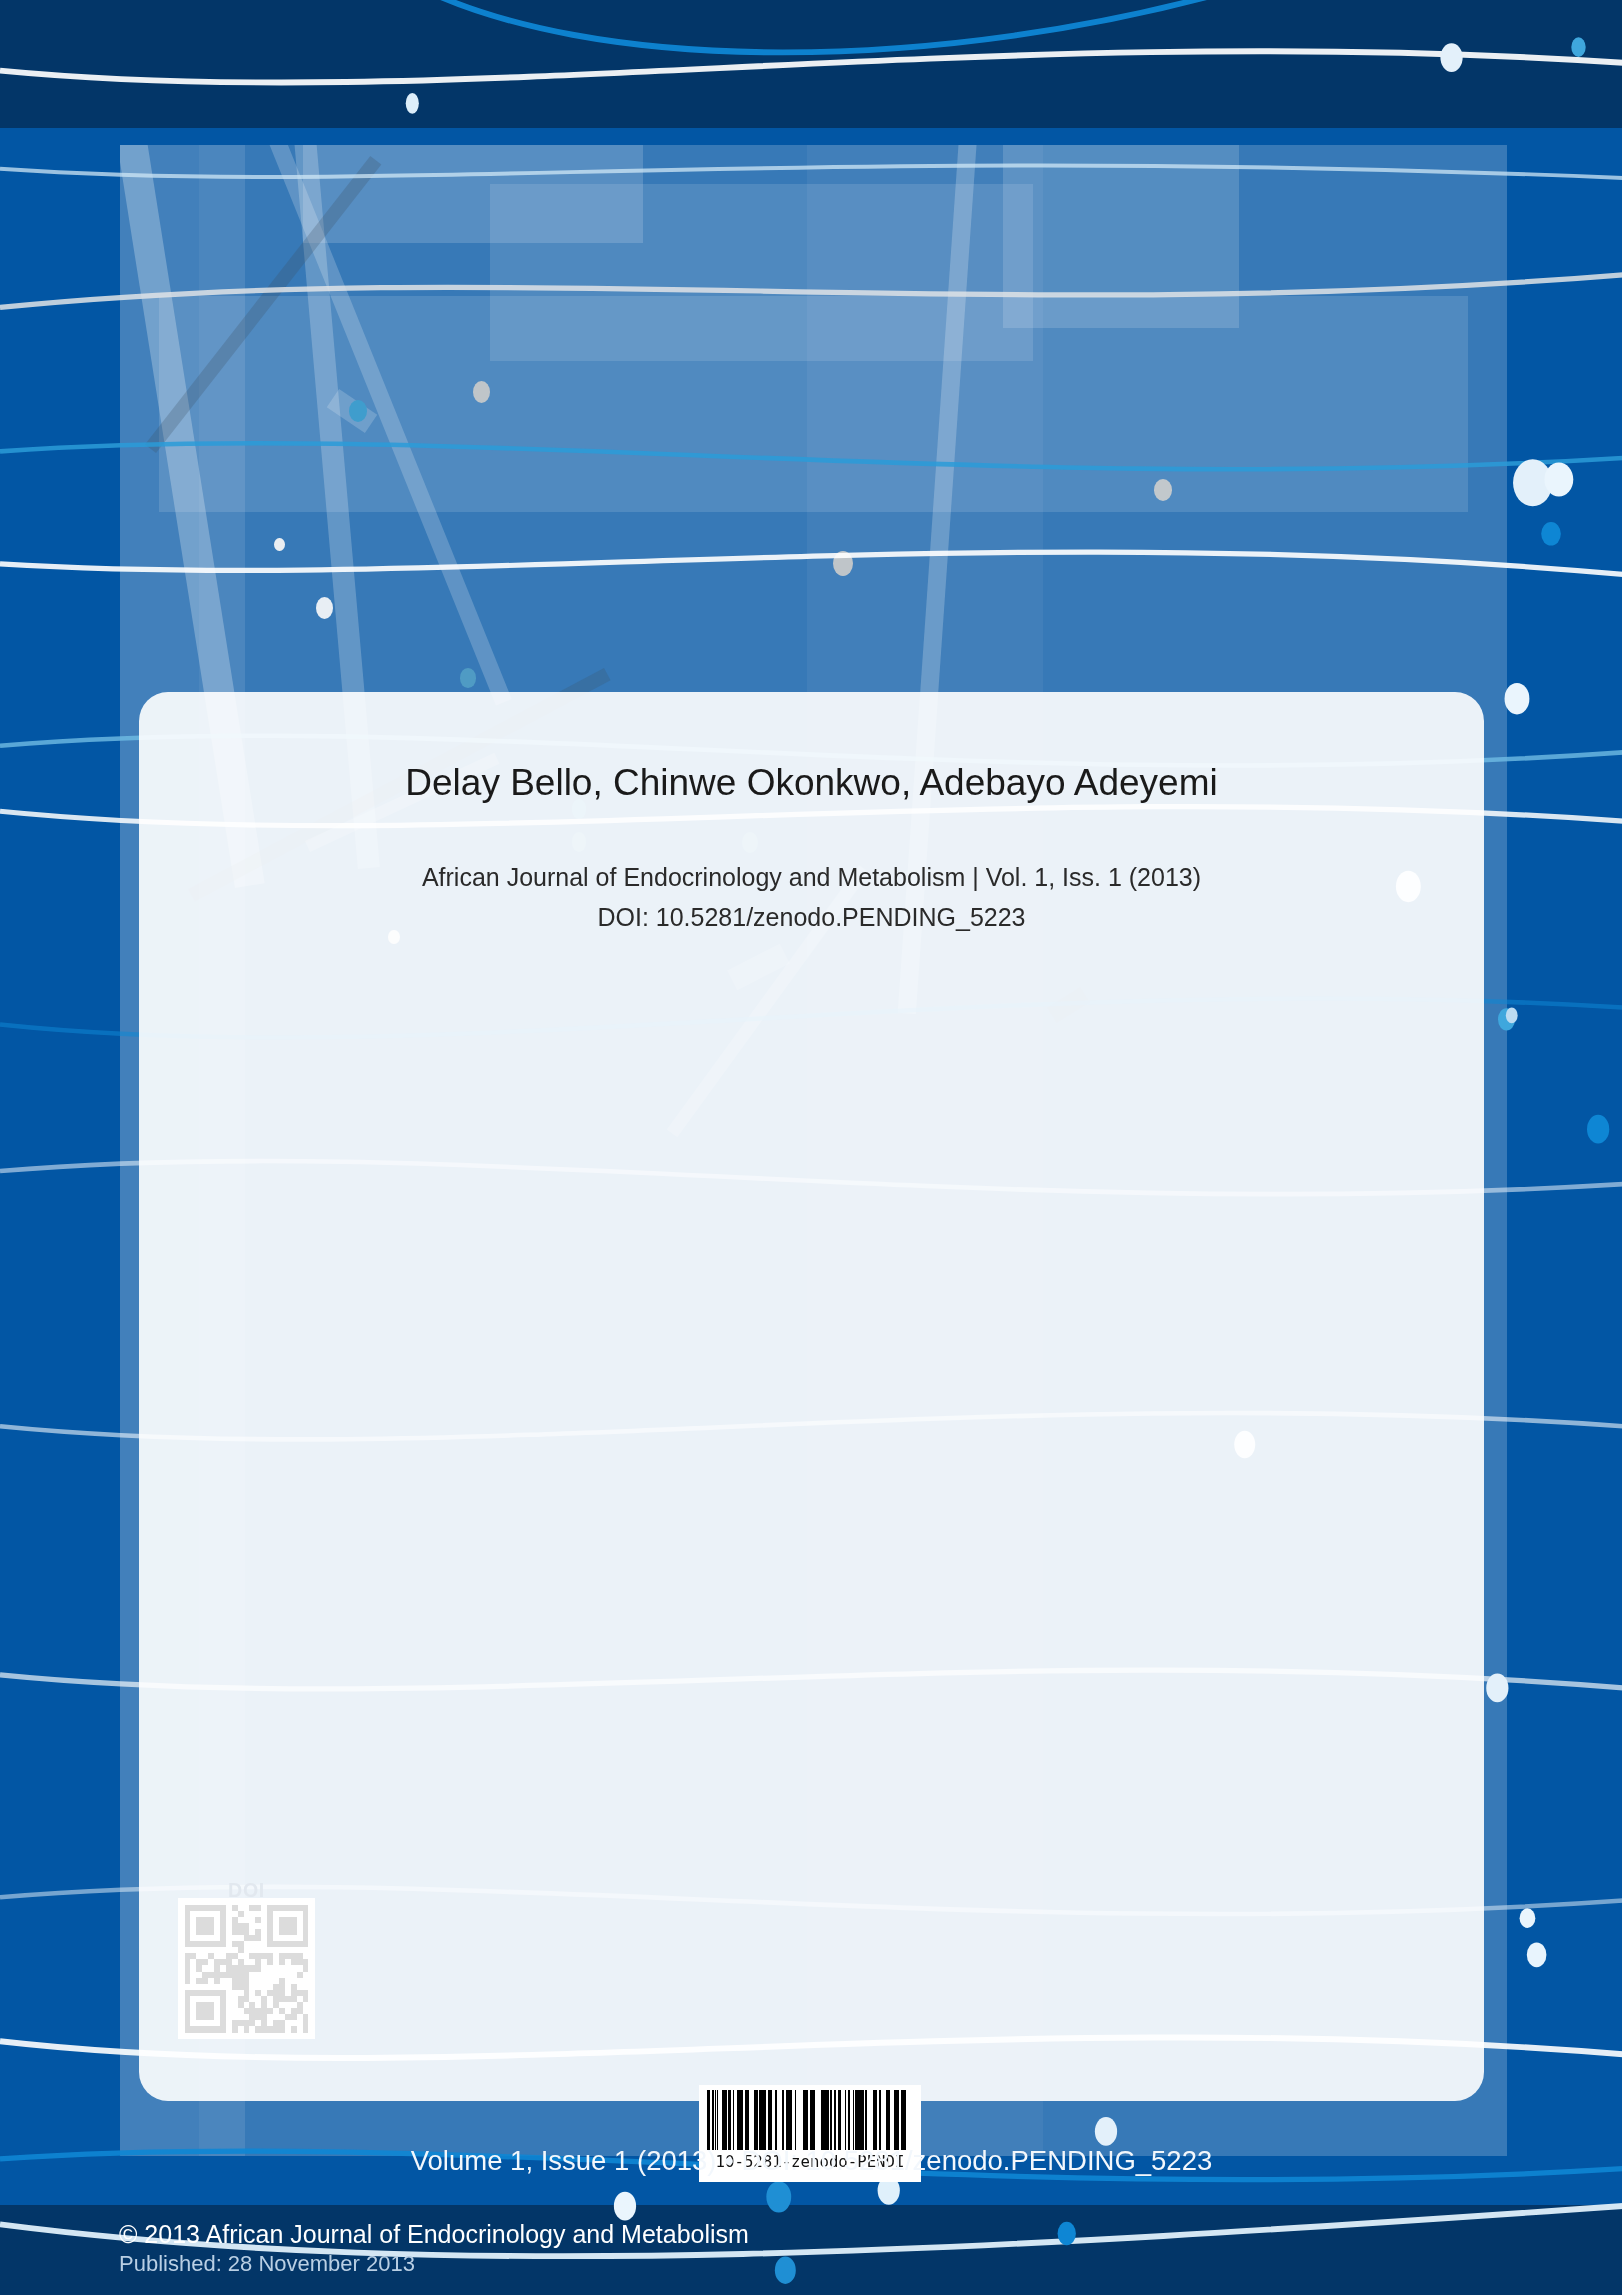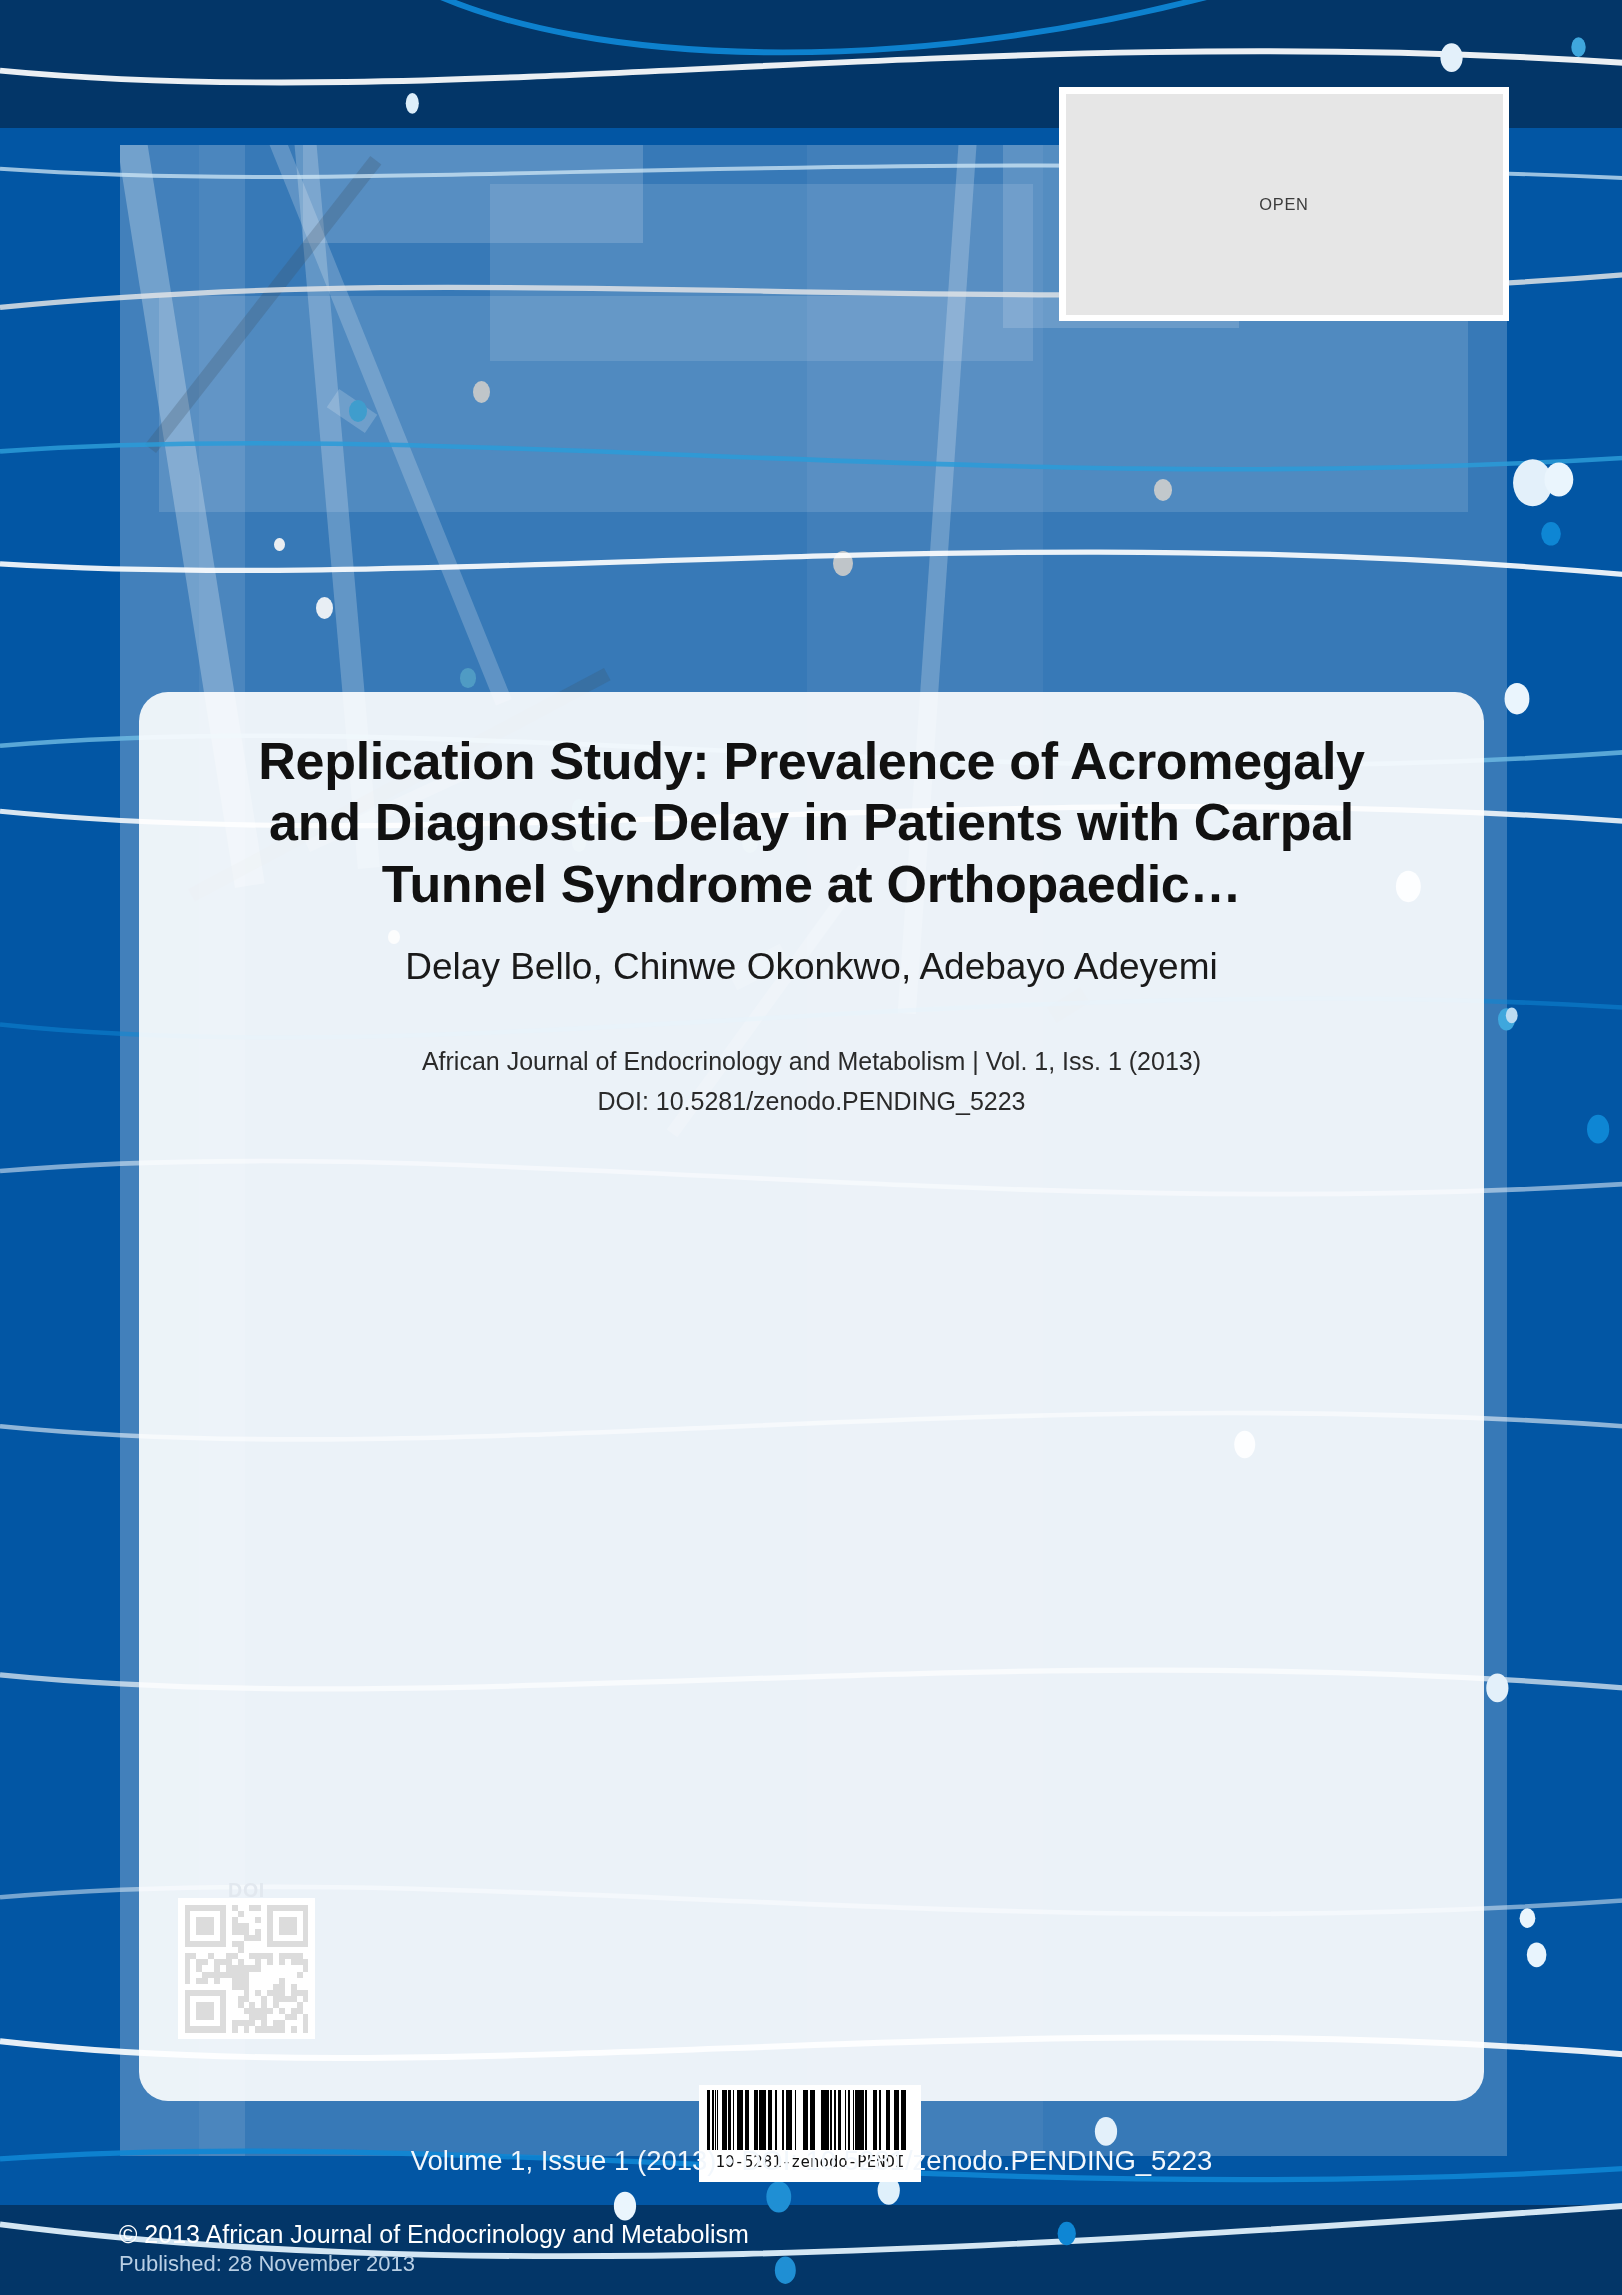"OPEN" div.open-badge { html: <div> <div>OPEN</div> </div> -> none }
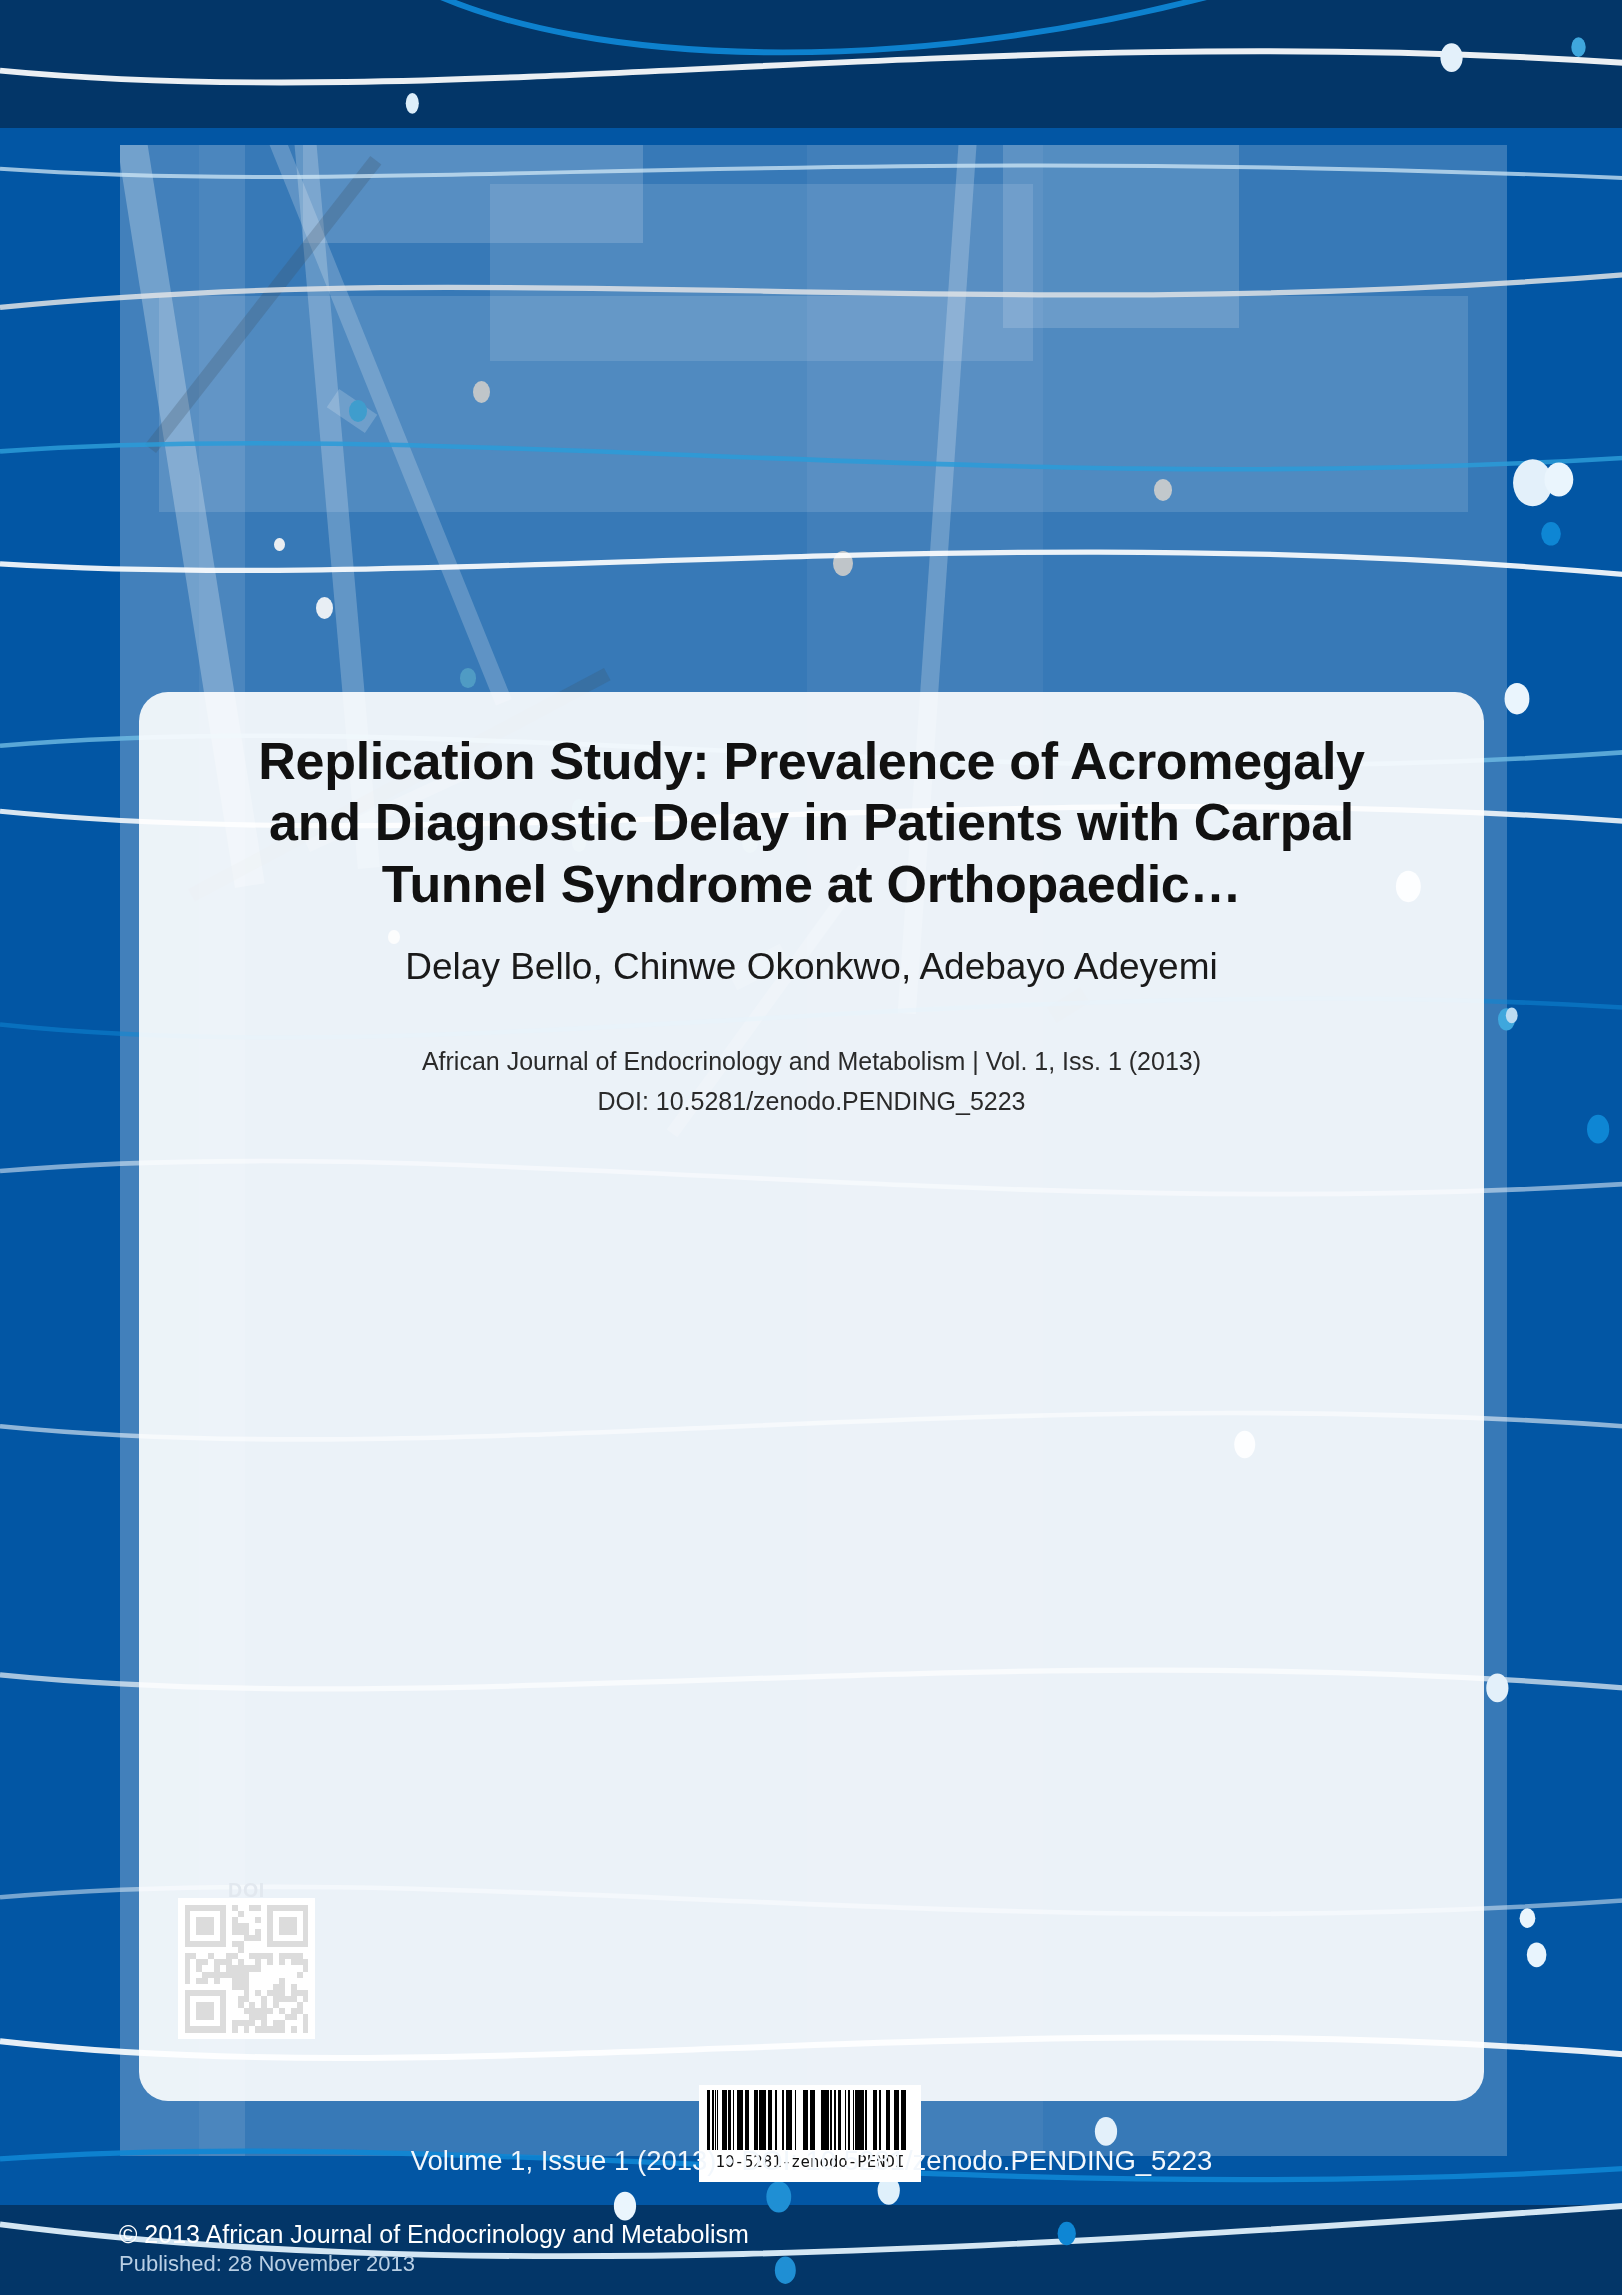"Replication Study: Prevalence of" h1.art-title { html: <h1>Replication Study: Prevalence of Acromegaly and Diagnostic Delay in Patients with Carpal Tunnel Syndrome at Orthopaedic…</h1> -> none }
